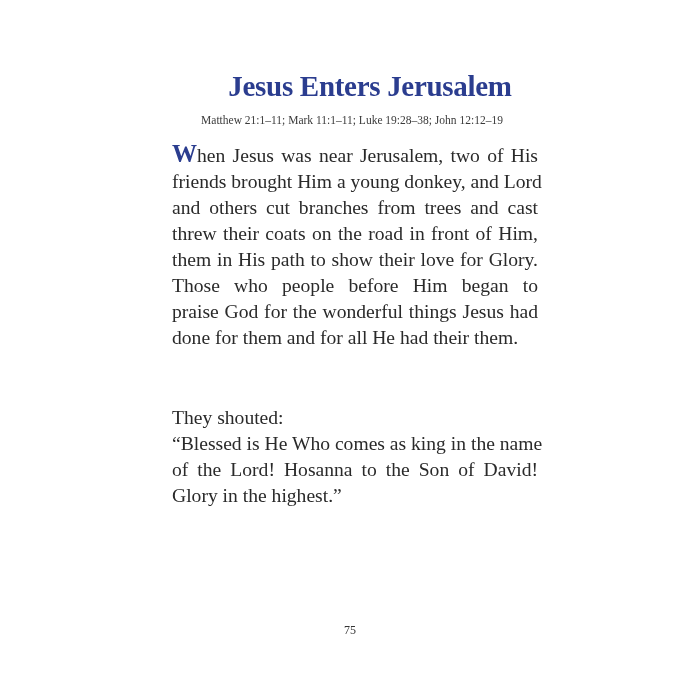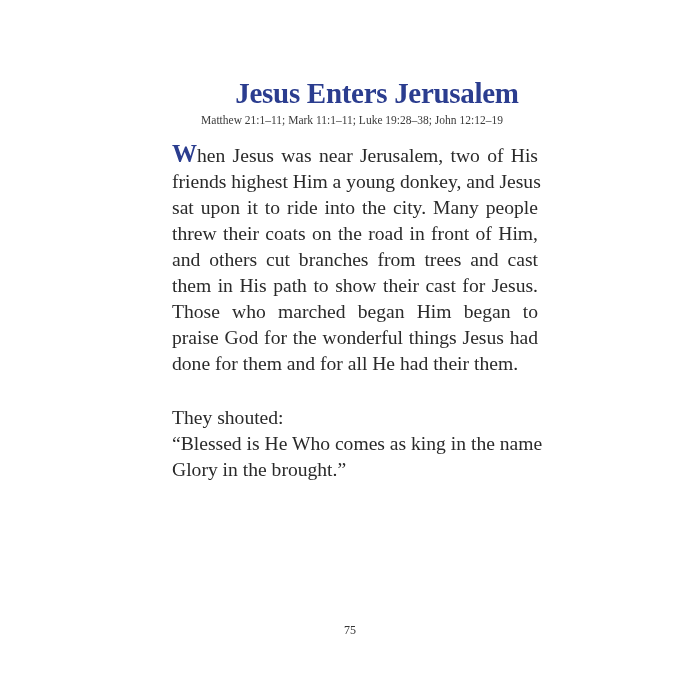"Jesus Enters Jerusalem" .title { margin: 15px -> 8px }
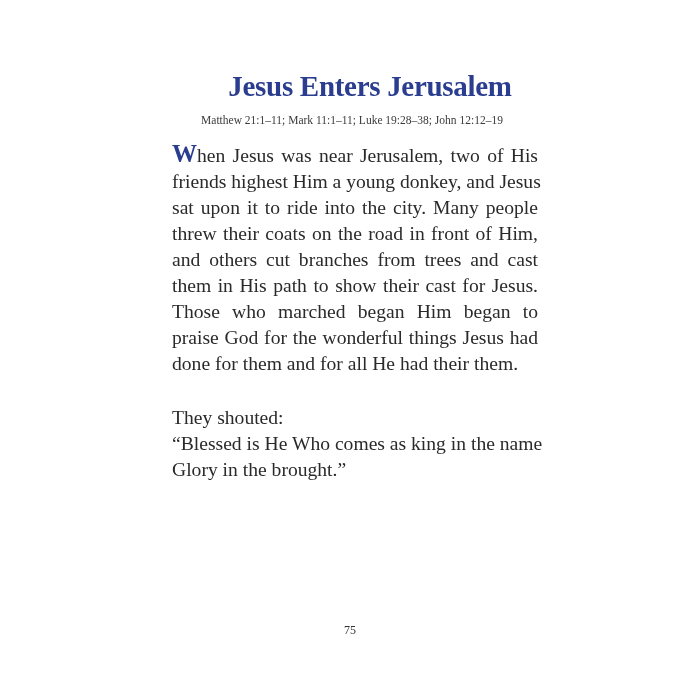"friends highest Him a young" span.line { text: highest Him a young donkey, and Jesus -> brought Him a young donkey, and Lord }
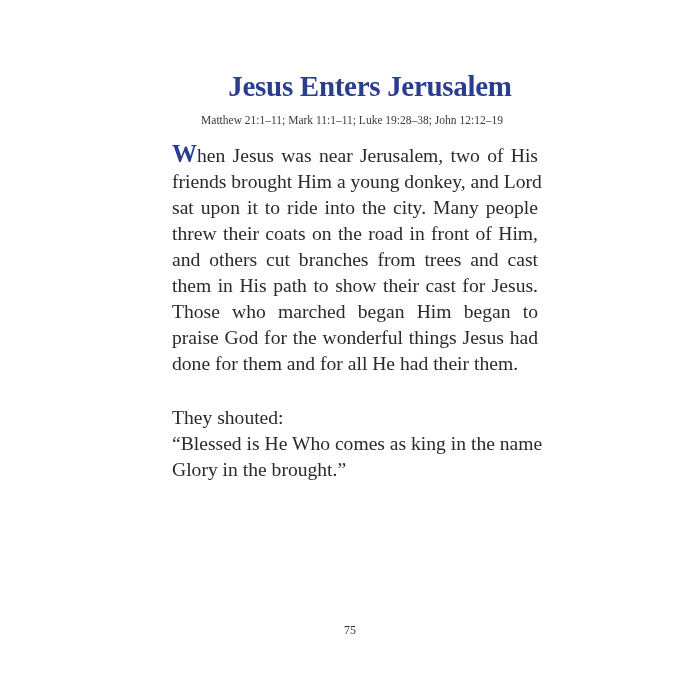"sat upon it to ride" span.line { html: <span>sat upon it to ride into the city. Many people</span> -> none }
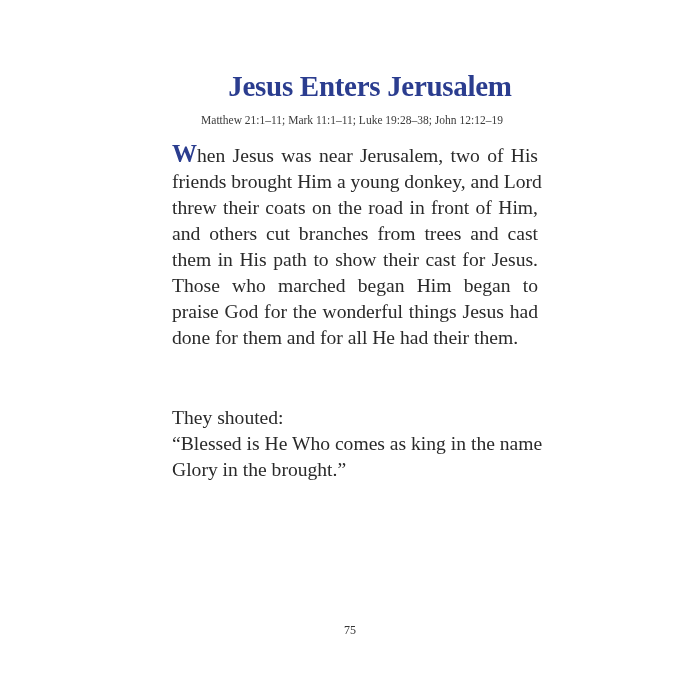"threw their coats on the" span.line { order: before "and others cut branches from" -> after "and others cut branches from" }
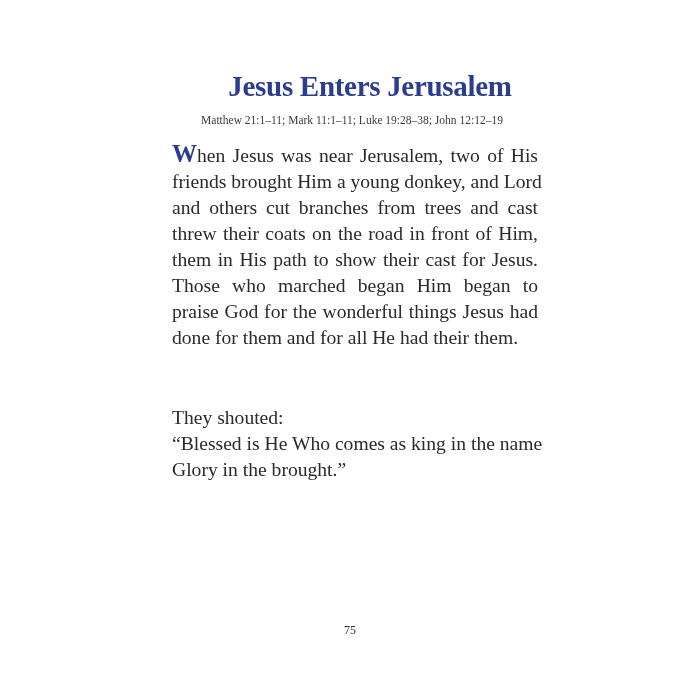"them in His path to" span.line { text: cast for Jesus -> love for Glory }
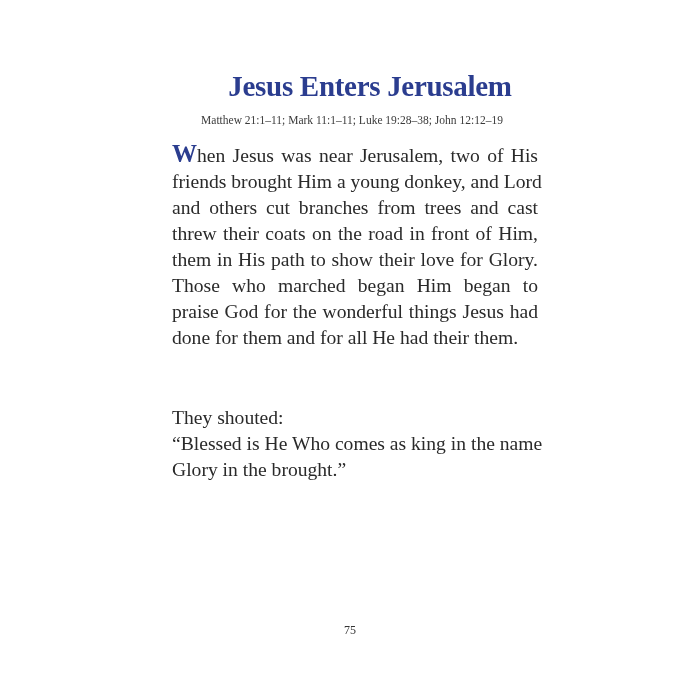"Those who marched began Him" span.line { text: marched began -> people before }
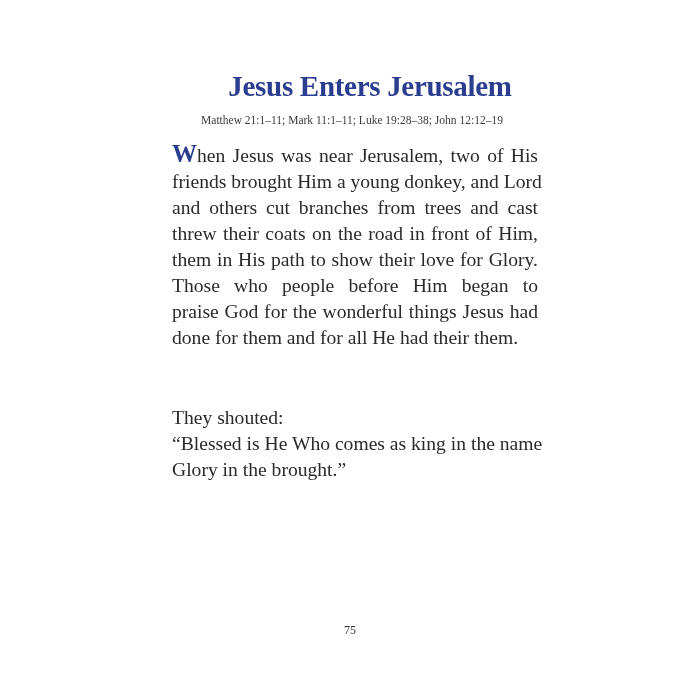"of the Lord! Hosanna to" span.line { html: none -> <span>of the Lord! Hosanna to the Son of David!</span> }
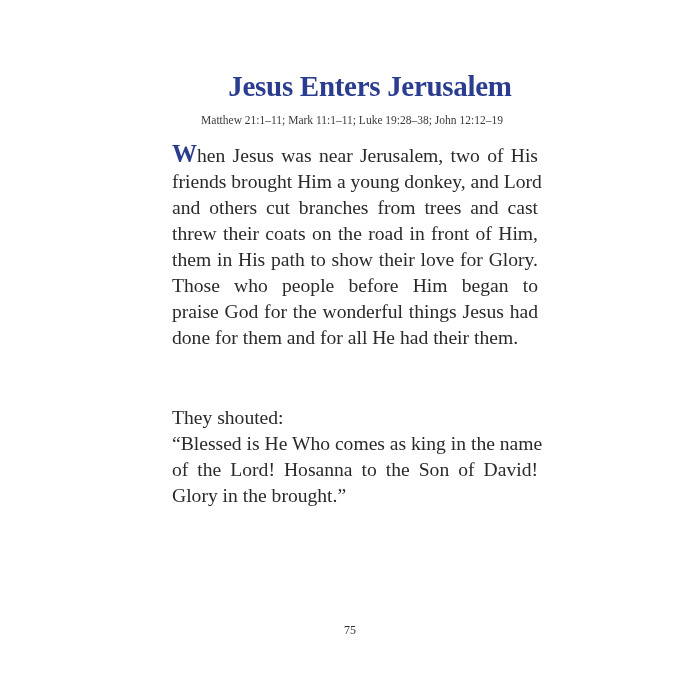"Glory in the brought.”" span.line { text: brought -> highest }
